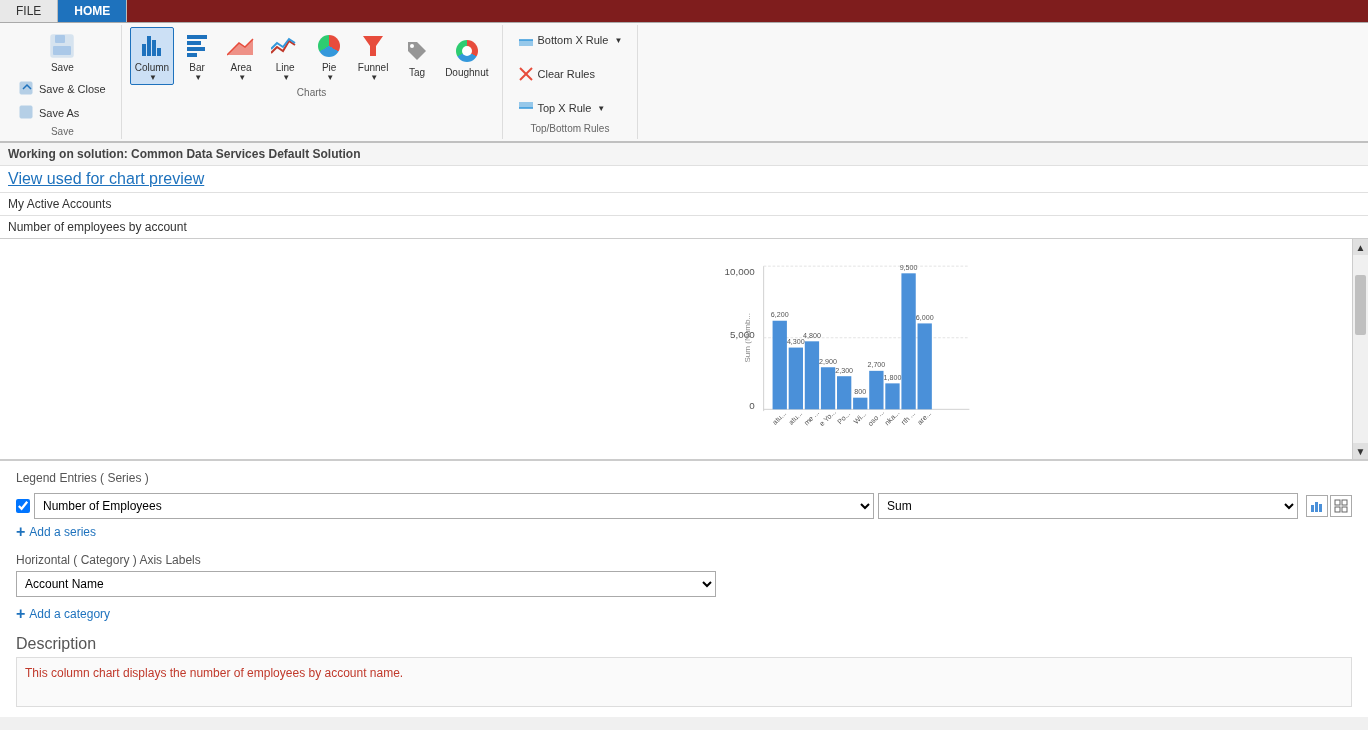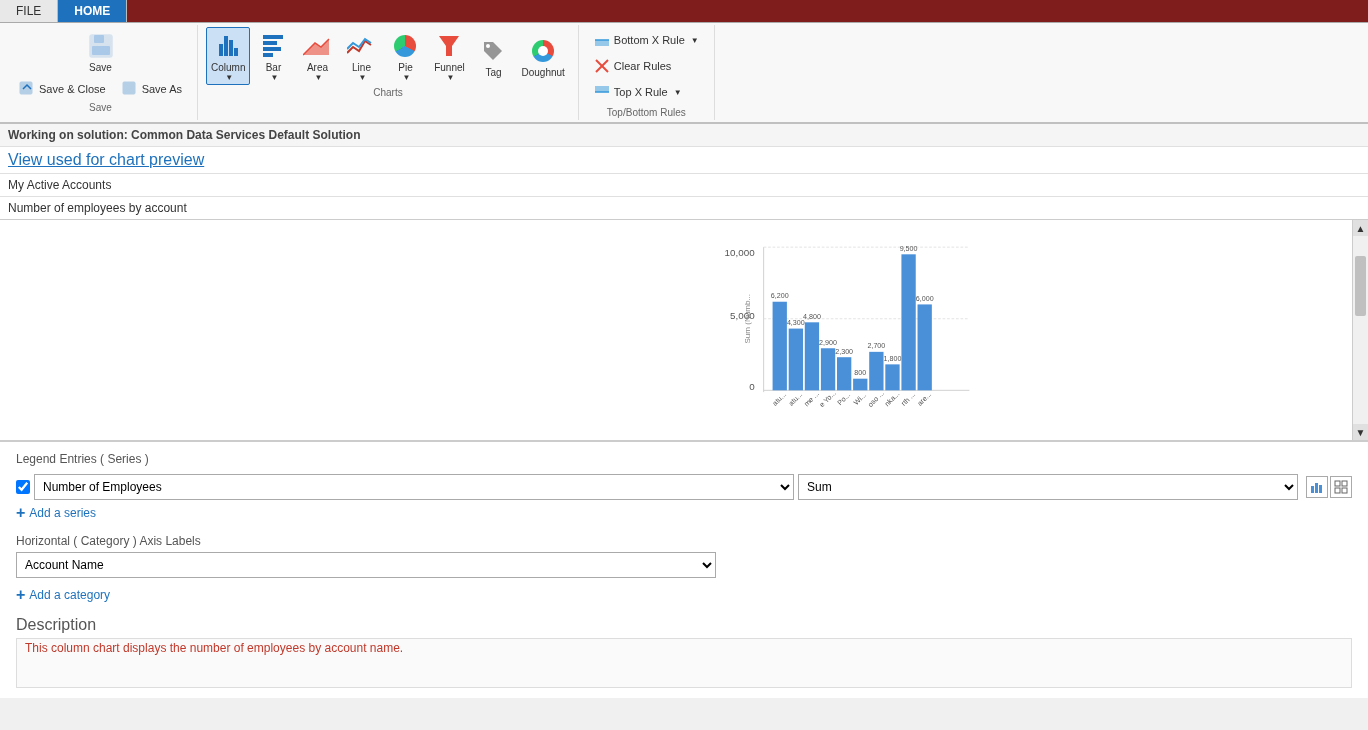"Bottom X Rule" div { gap: 4px -> 12px }
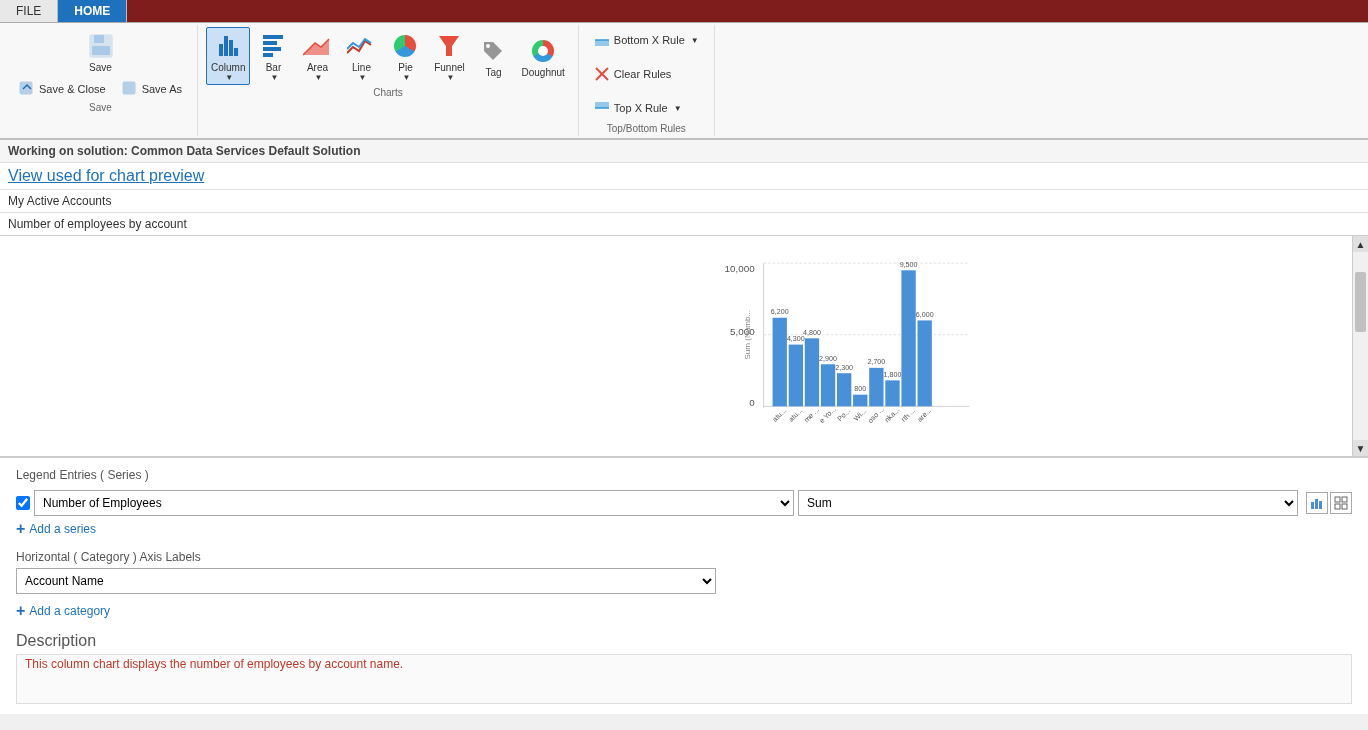"Save & Close" div { flex-direction: row -> column }
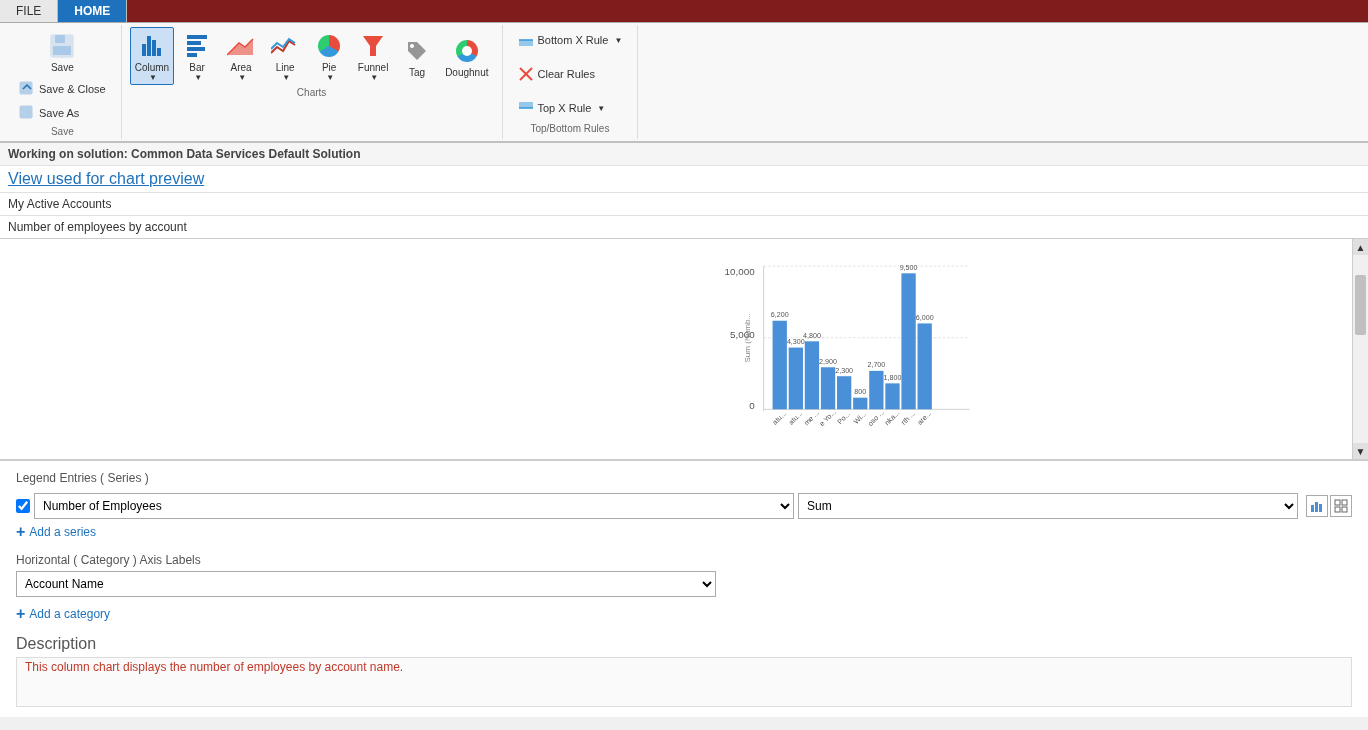"Sum" .agg-dropdown { width: 500px -> 420px }
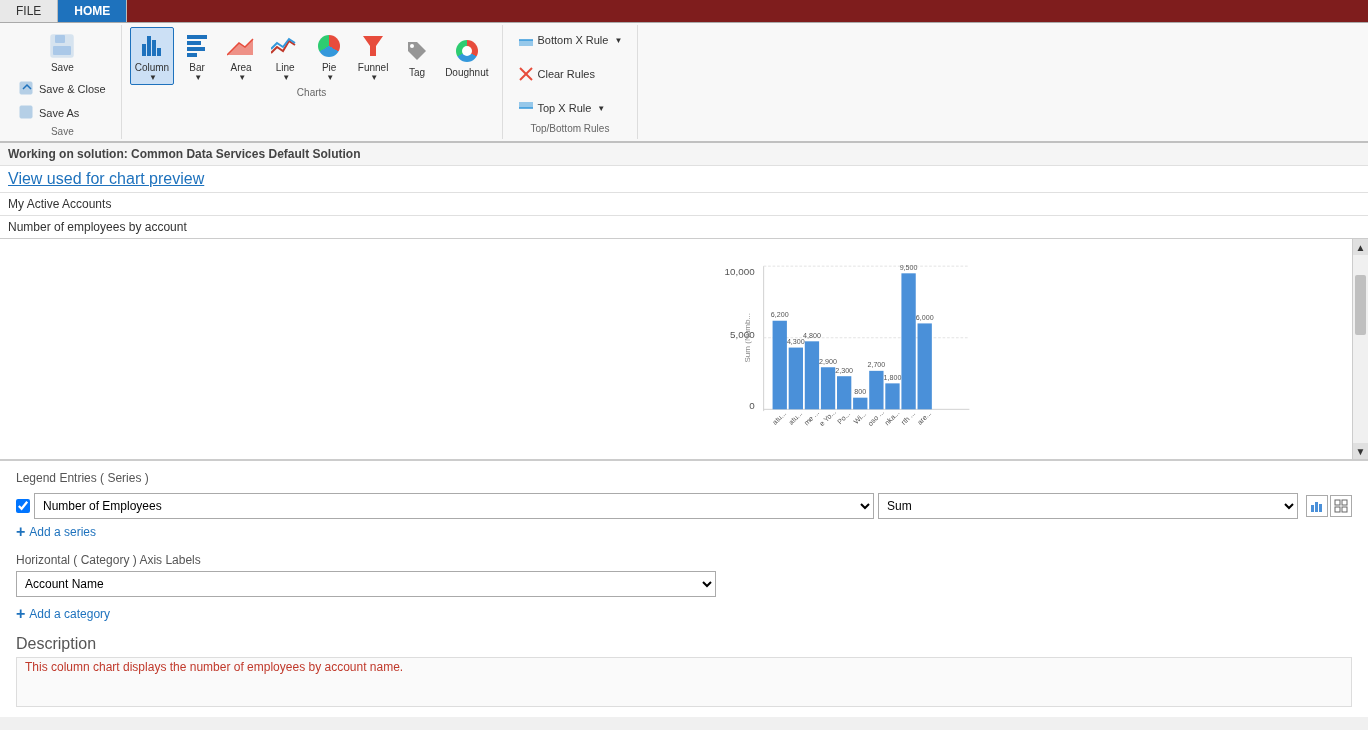"This column chart displays the" .desc-text { padding: 2px 8px -> 8px 8px }
